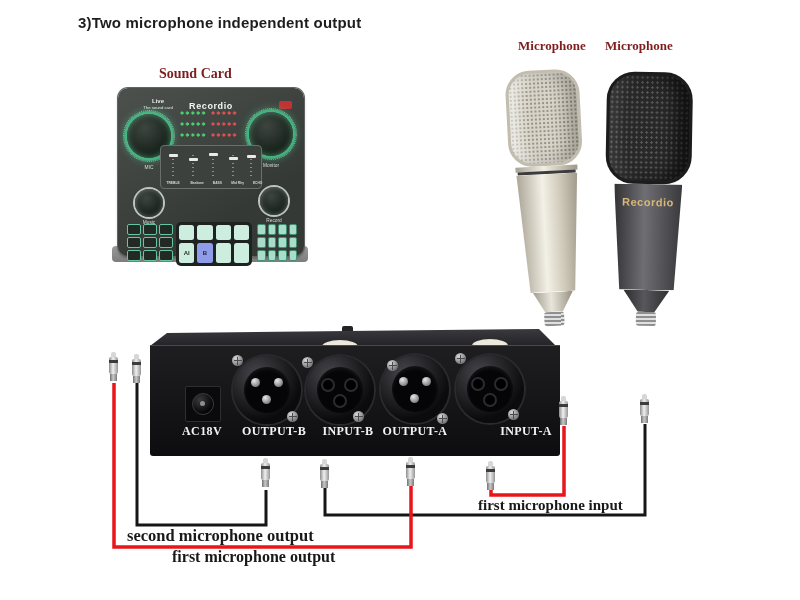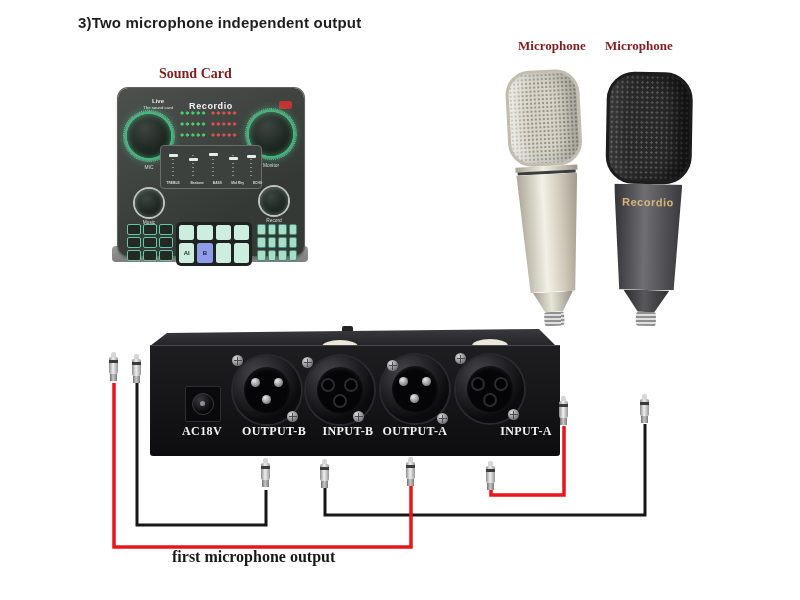"first microphone input" div.abs { html: none -> <div>first microphone input</div> }
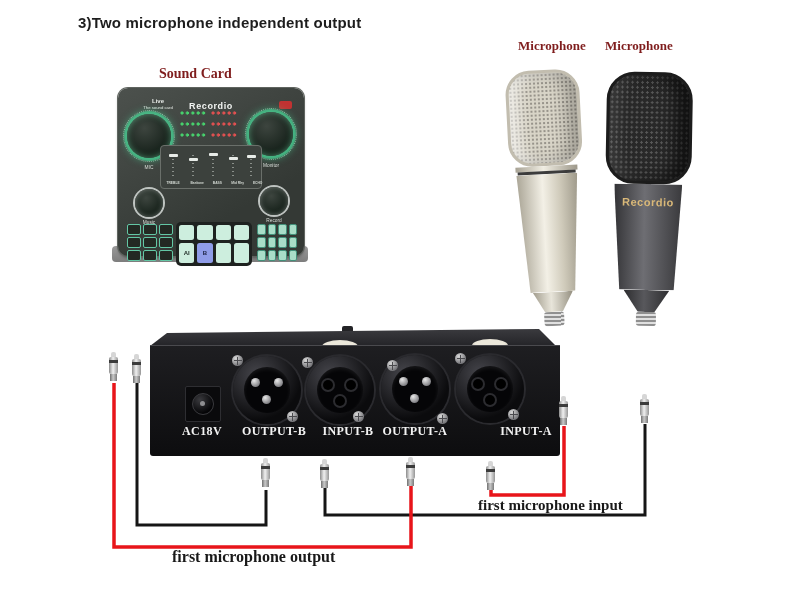"second microphone output" div.abs { html: none -> <div>second microphone output</div> }
